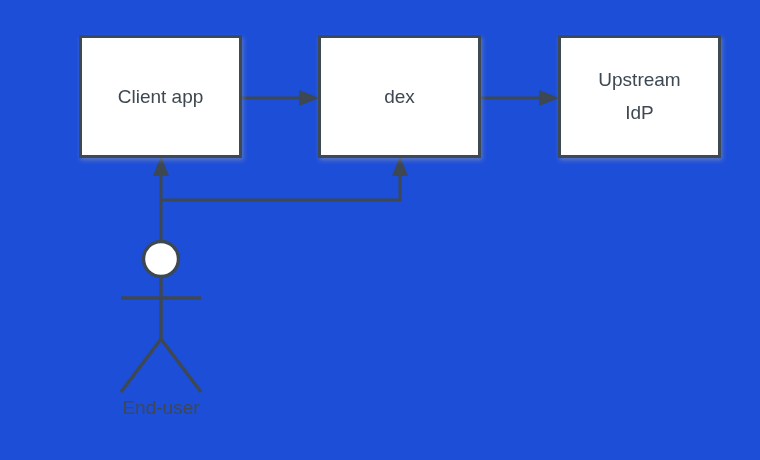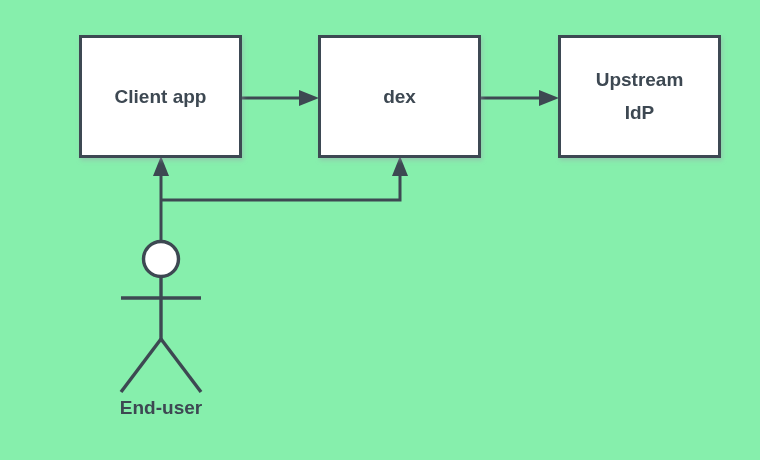"Client app" #diagram-canvas { background: #86efac -> #1d4ed8; font-weight: bold -> none }
